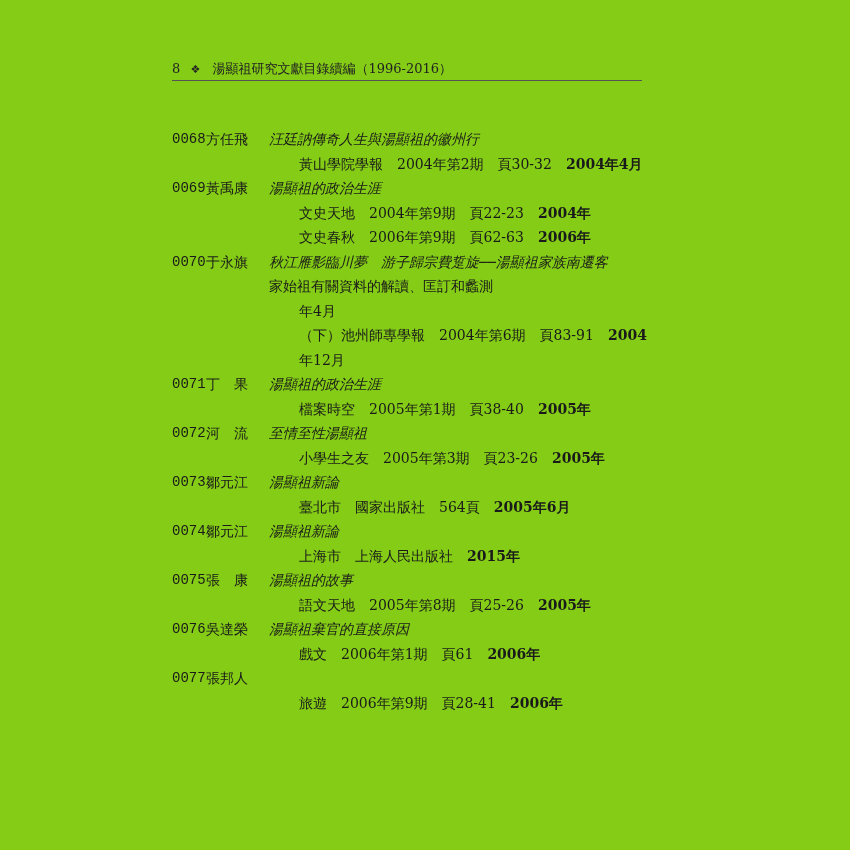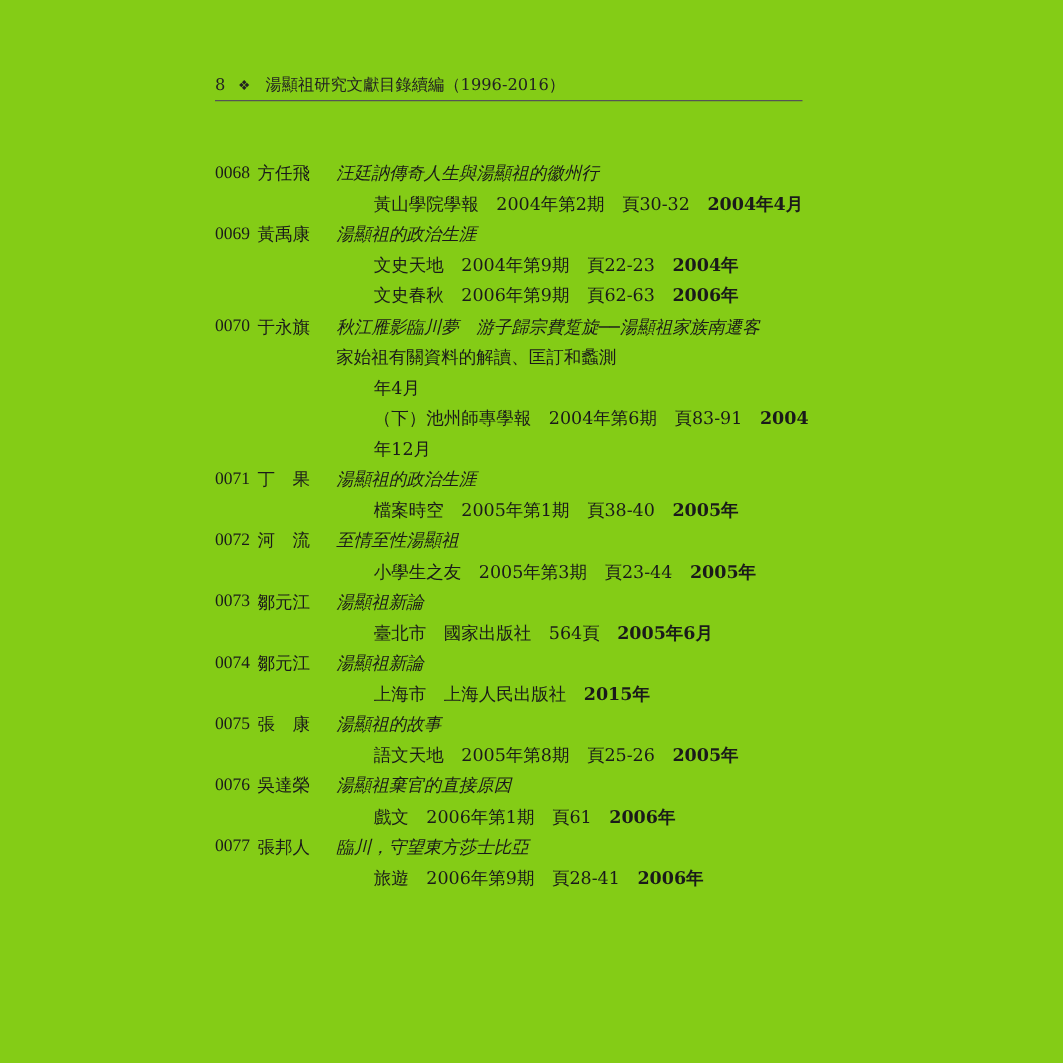"0068" .num { font-family: Liberation Serif, serif -> Liberation Mono, monospace }
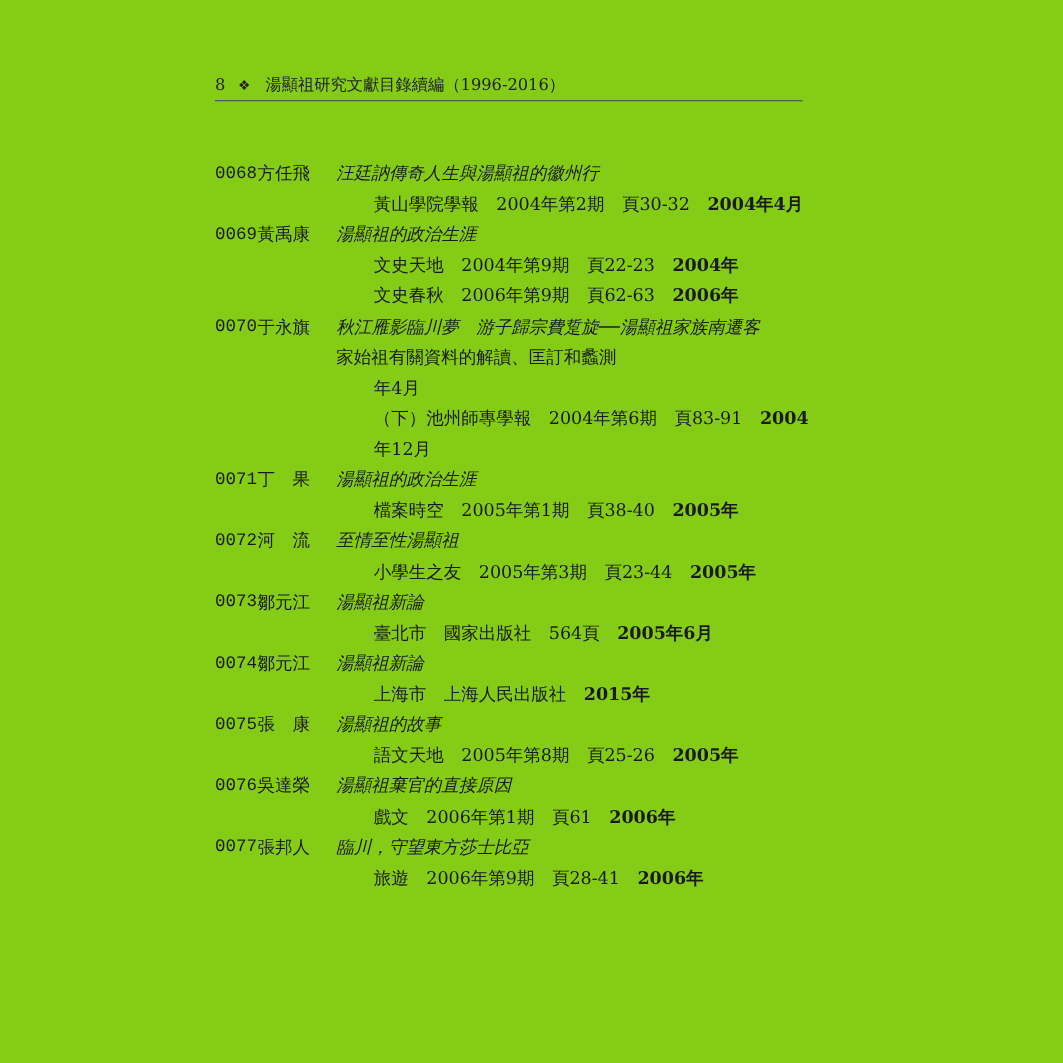"頁23-44" span.f { text: 23-44 -> 23-26 }
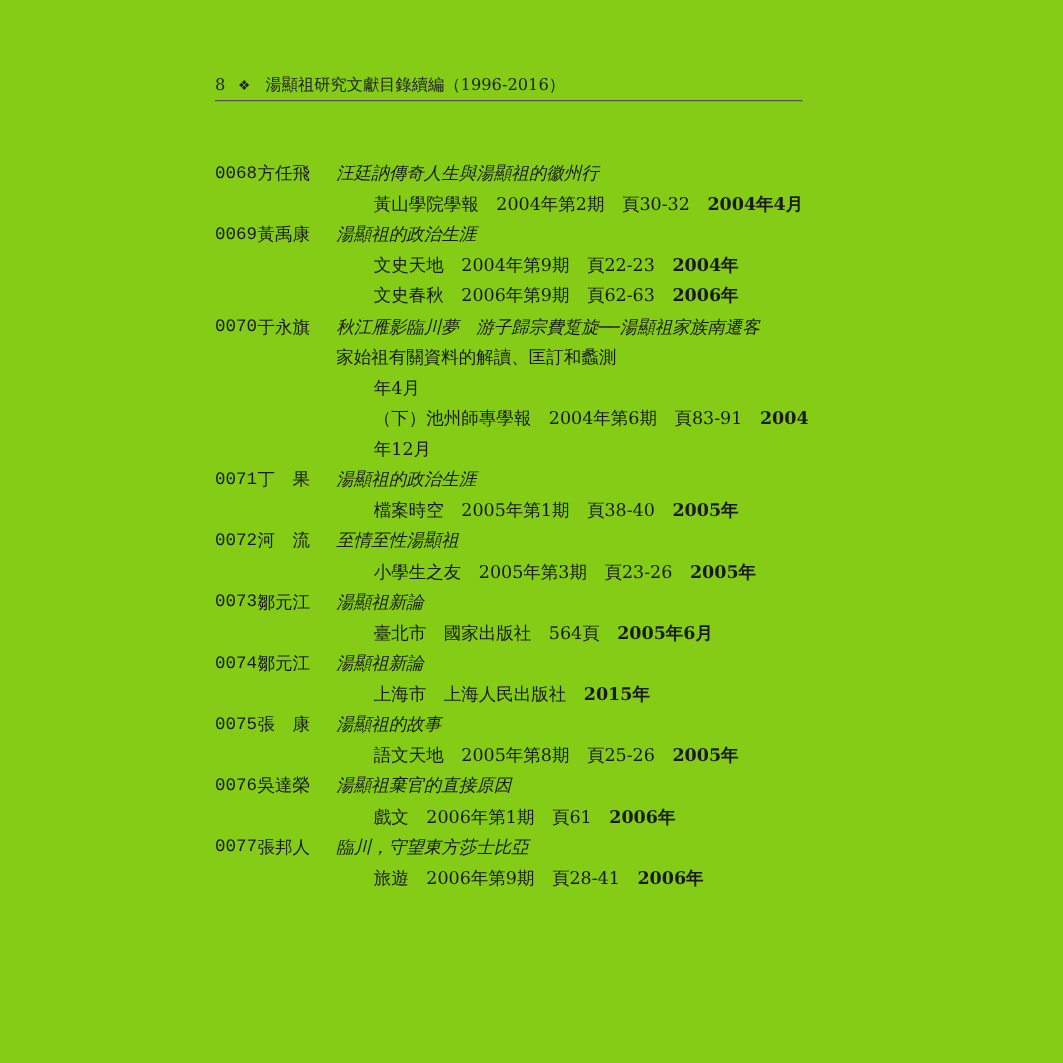"臨川，守望東方莎士比亞" span.title { html: <span>臨川，守望東方莎士比亞</span> -> none }
